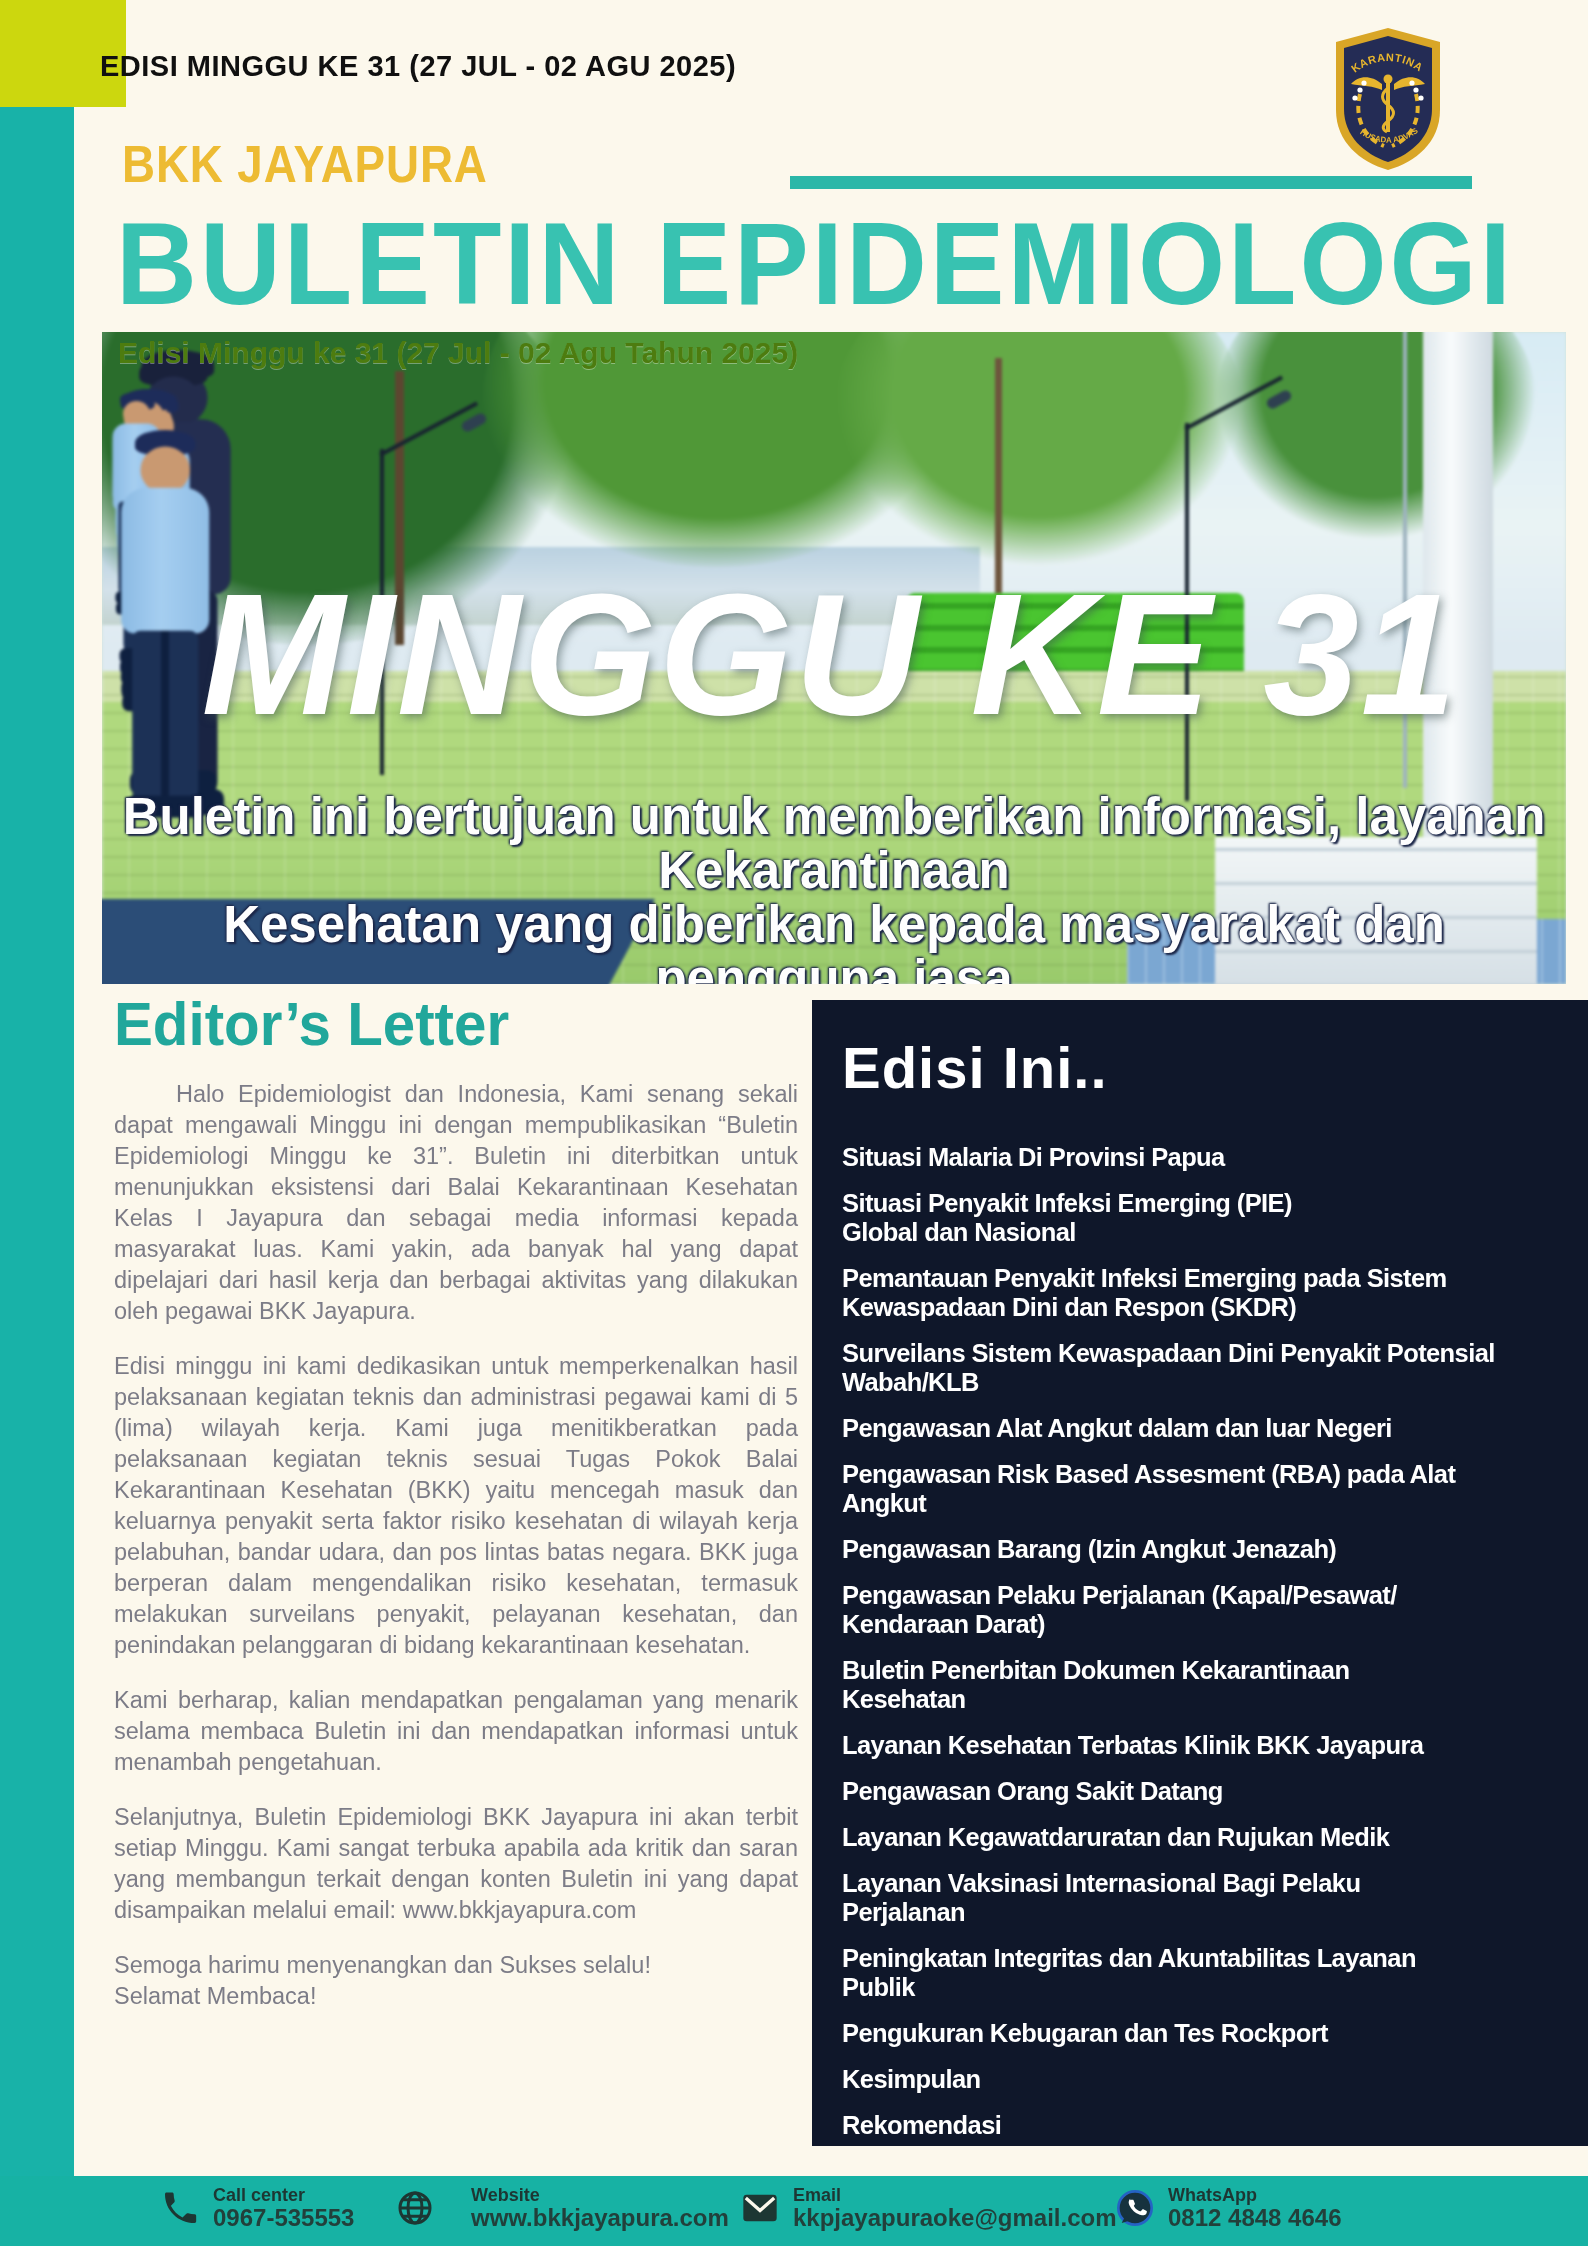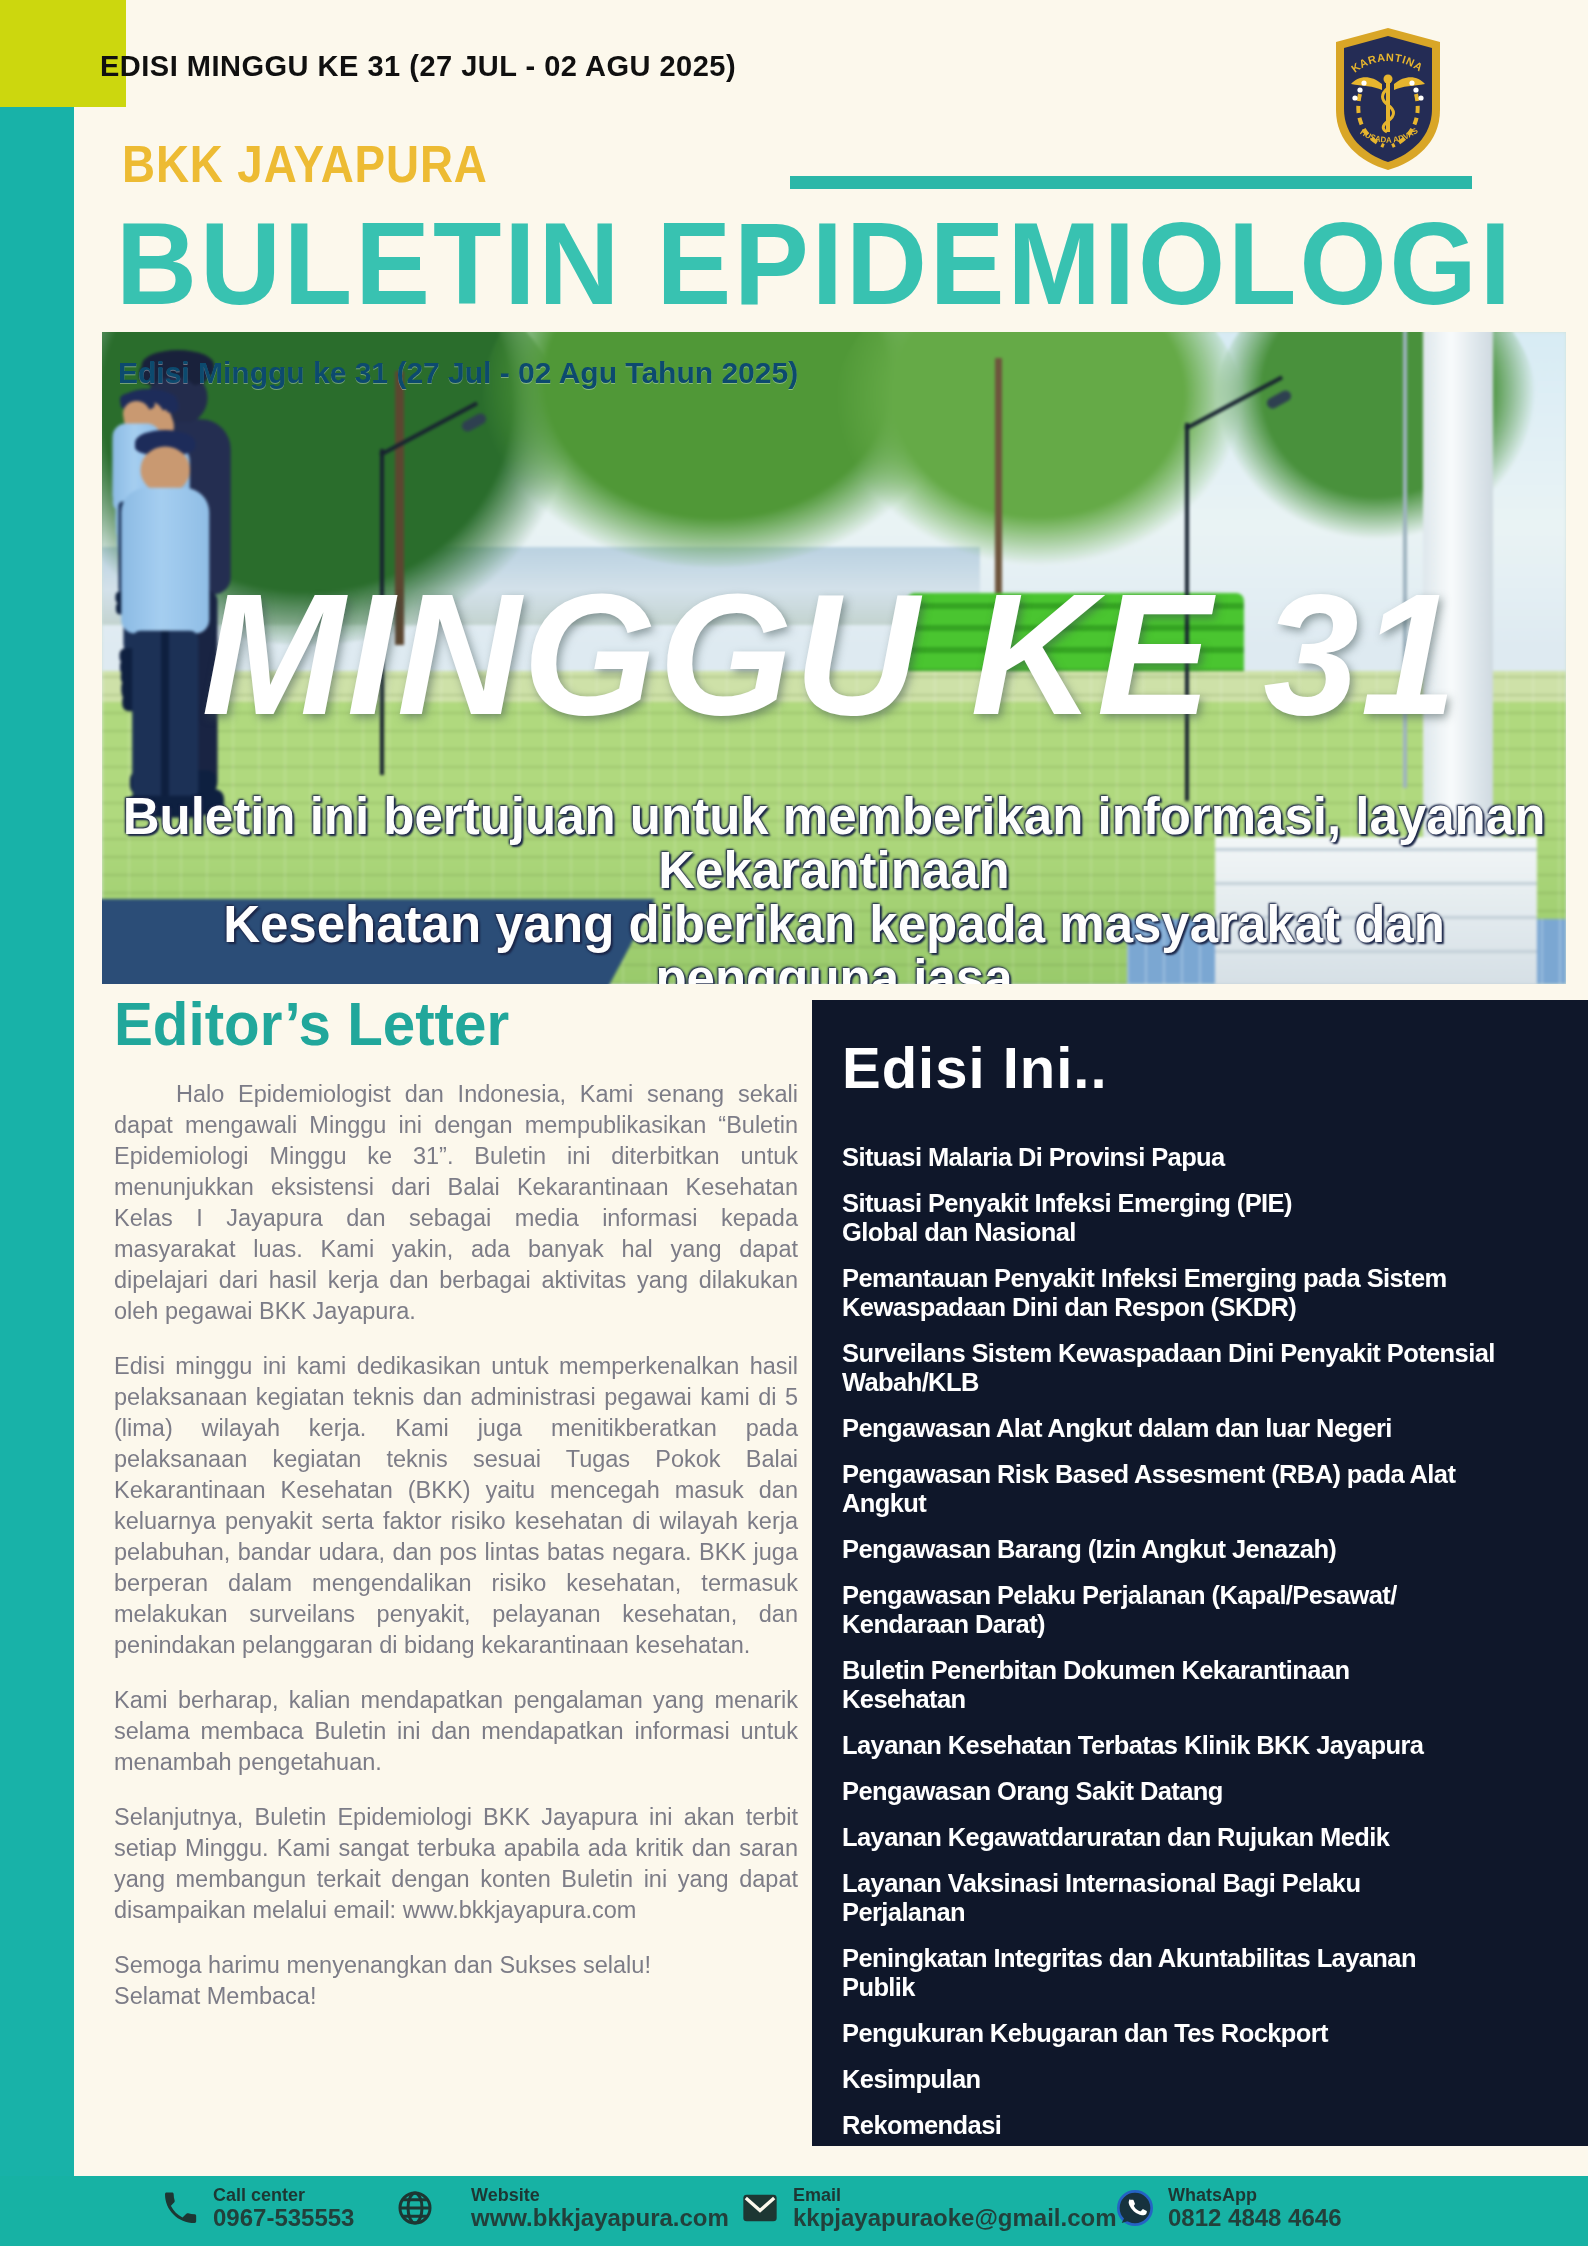"Edisi Minggu ke 31 (27 Jul - 02 Agu Tahun" .hero-note { color: #0c4a6e -> #4d7c0f; top: 24px -> 4px }
